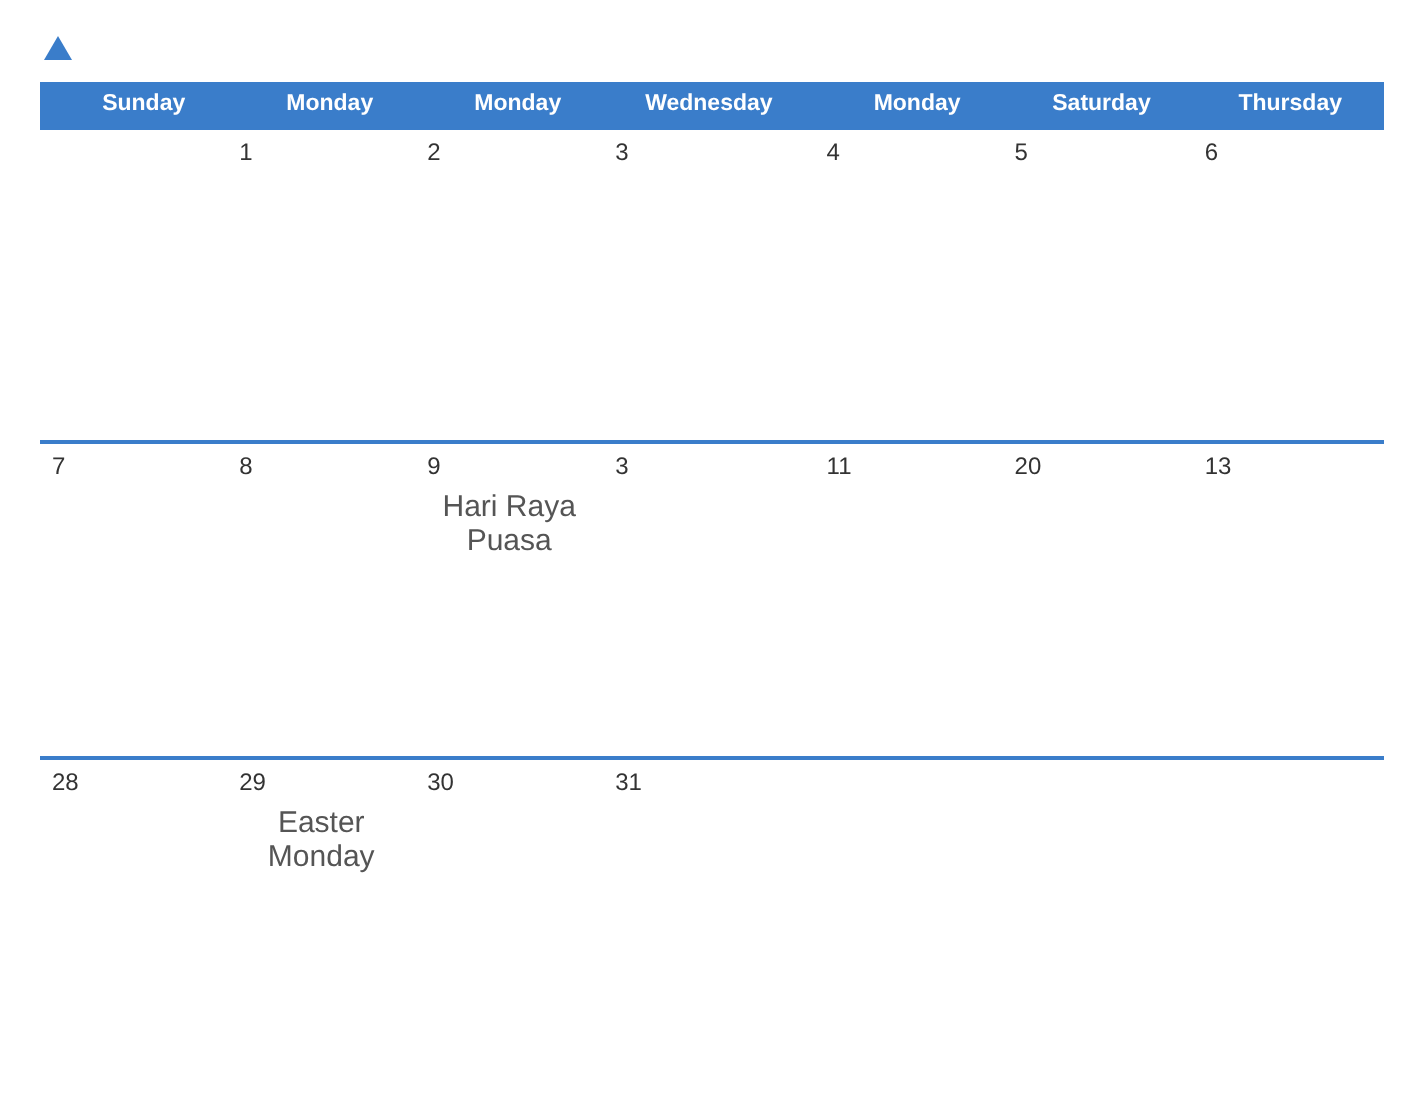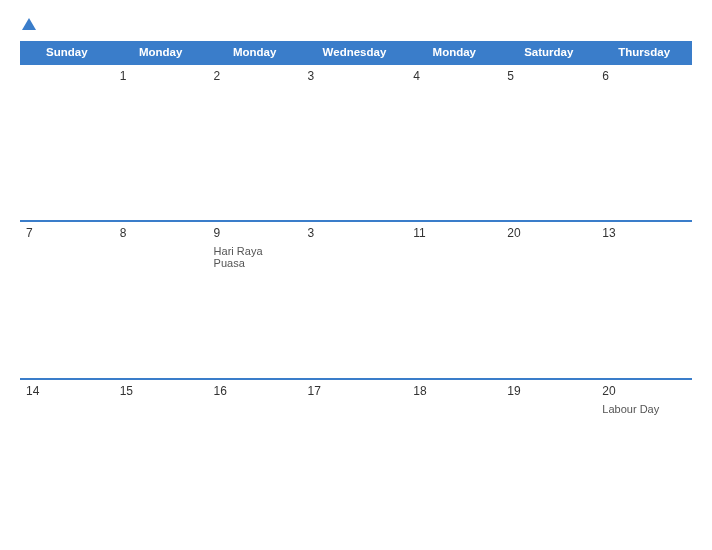"Sunday" .calendar thead th { text-align: center -> right }
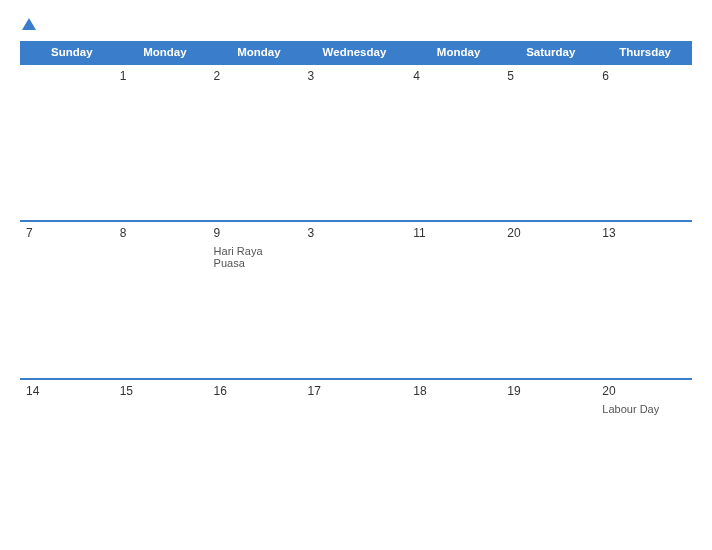"Hari Raya Puasa" .holiday { font-size: 11px -> 15px; text-align: none -> center }
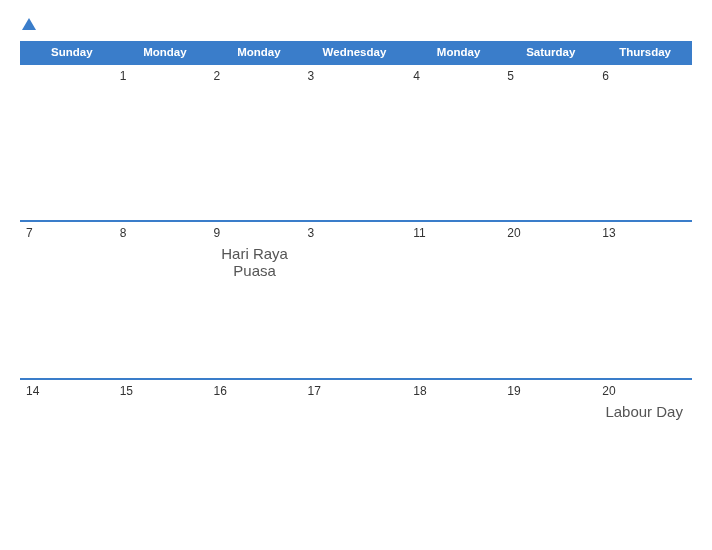"14" tr.row-even { html: <tr> <td> <span>14</span> </td> <td> <span>15</span> </td> <td> <span>16</span> </td> <td> <span>17</span> </td> <td> <span>18</span> </td> <td> <span>19</span> </td> <td> <span>20</span> <span>Labour Day</span> </td> </tr> -> none }
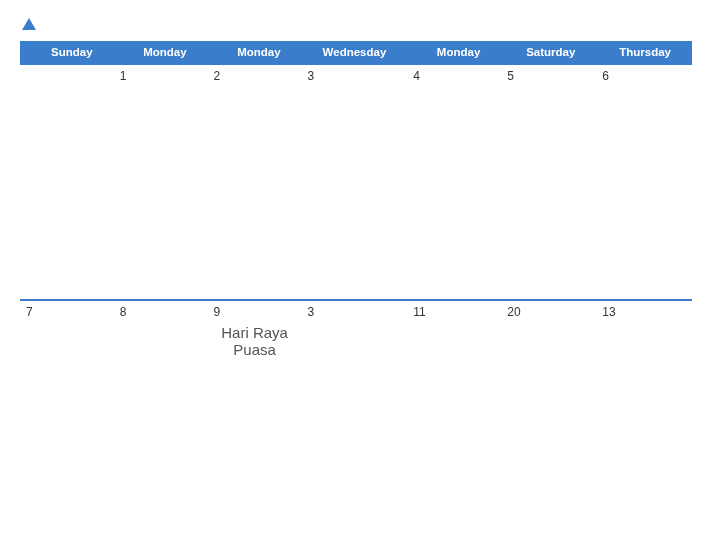"28" tr.row-even { html: none -> <tr> <td> <span>28</span> </td> <td> <span>29</span> <span>Easter Monday</span> </td> <td> <span>30</span> </td> <td> <span>31</span> </td> <td></td> <td></td> <td></td> </tr> }
